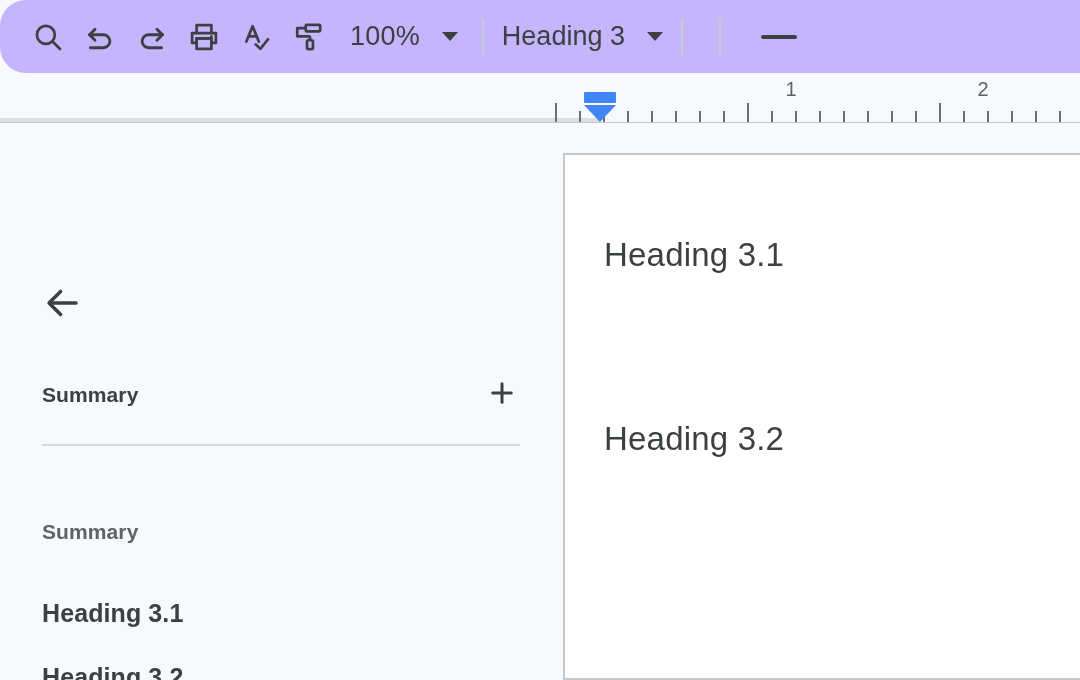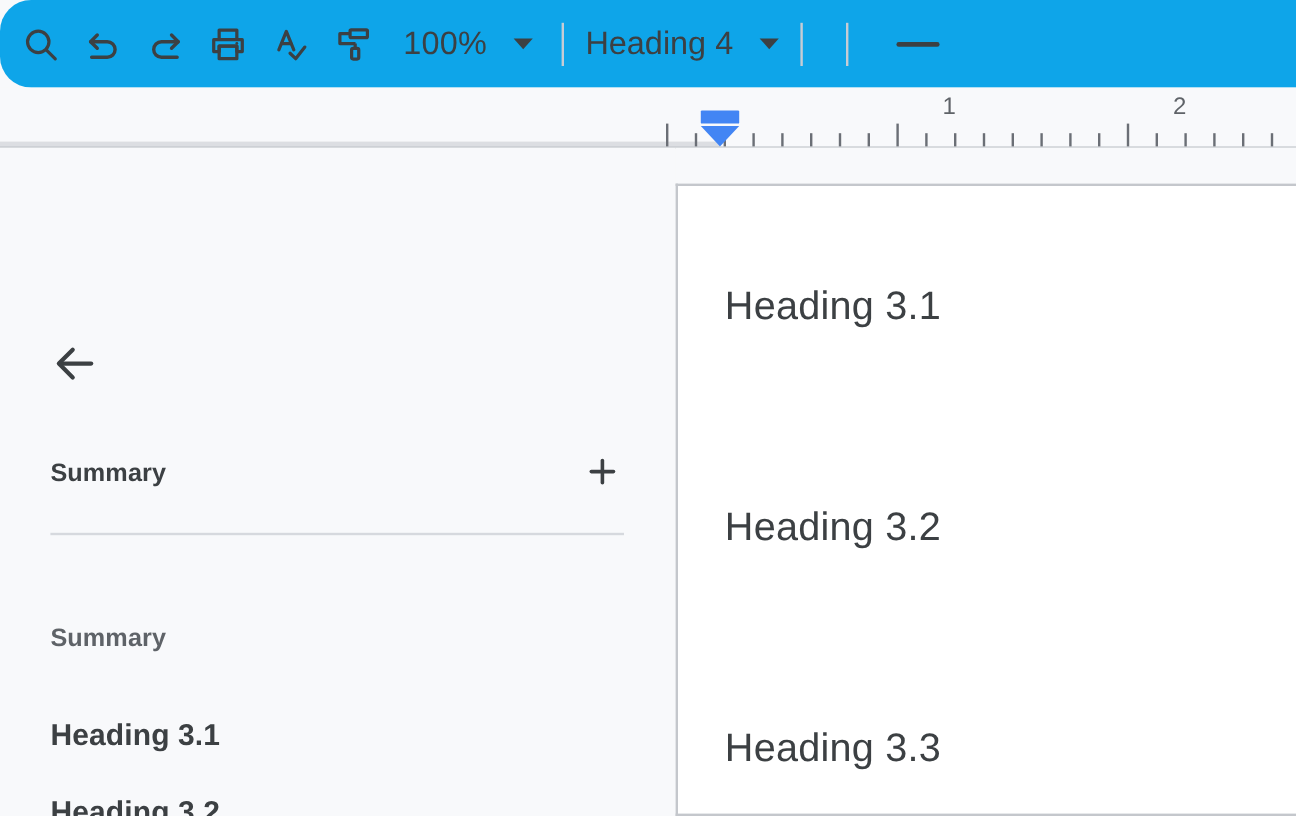"100%" .toolbar { background: #0ea5e9 -> #c4b5fd; padding-left: 8px -> 22px }
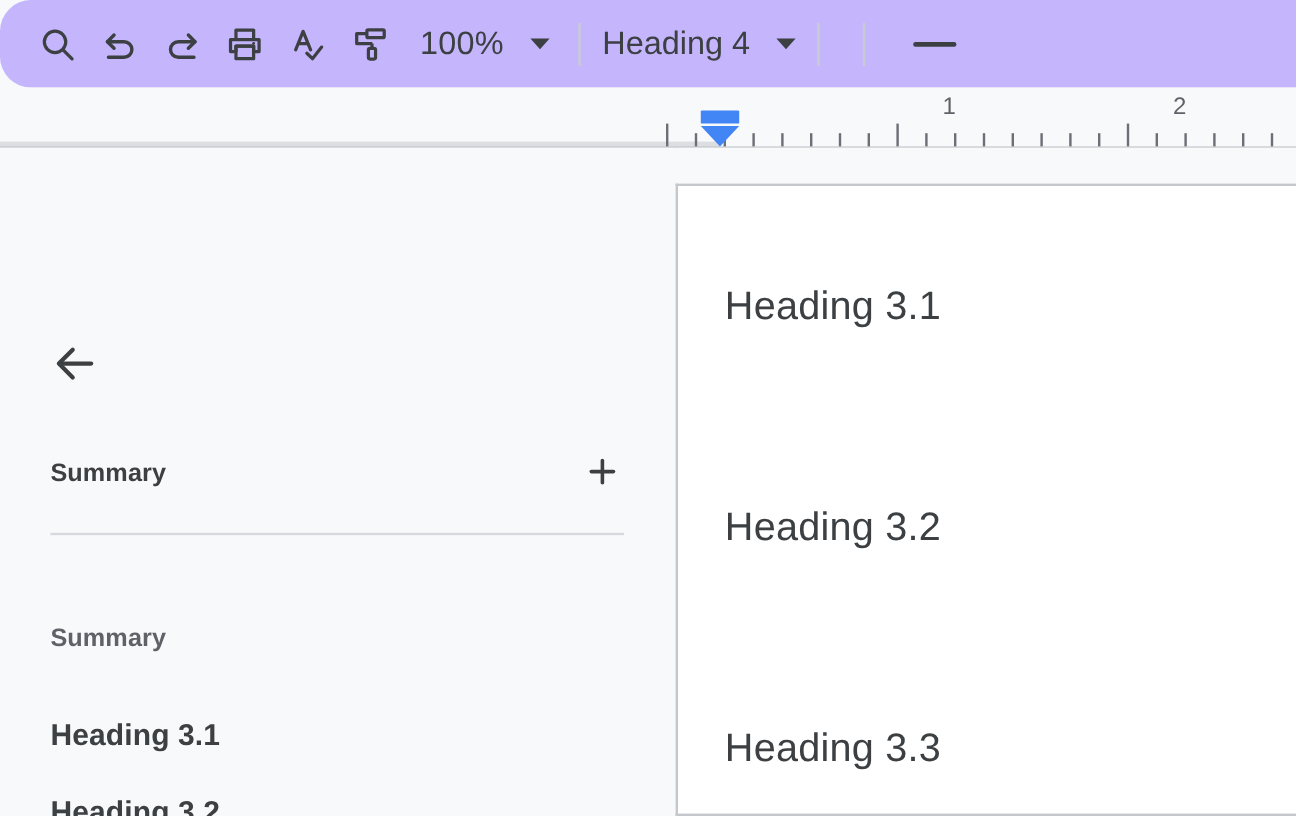"Heading 4" span.lbl { text: 4 -> 3 }
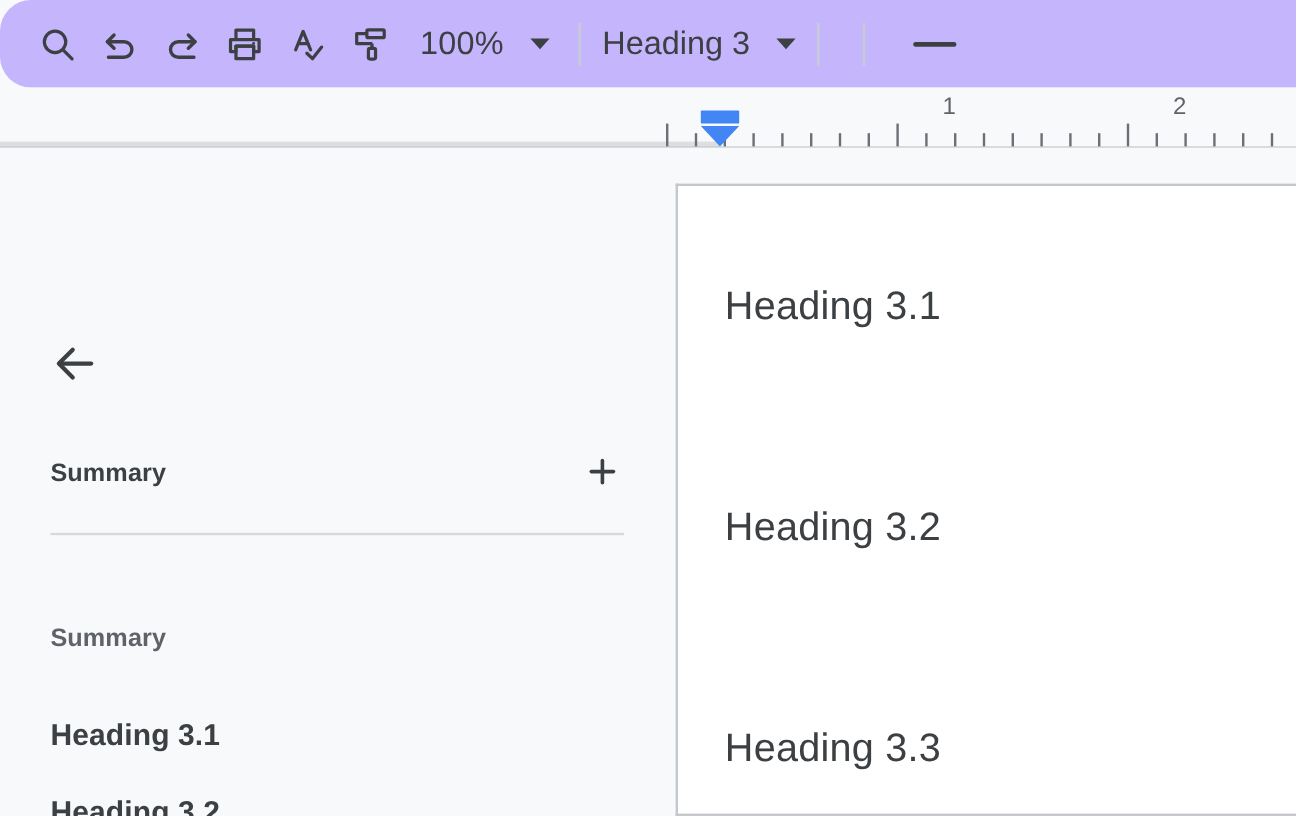"Heading 3.3" div.doc-heading { html: <div>Heading 3.3</div> -> none }
